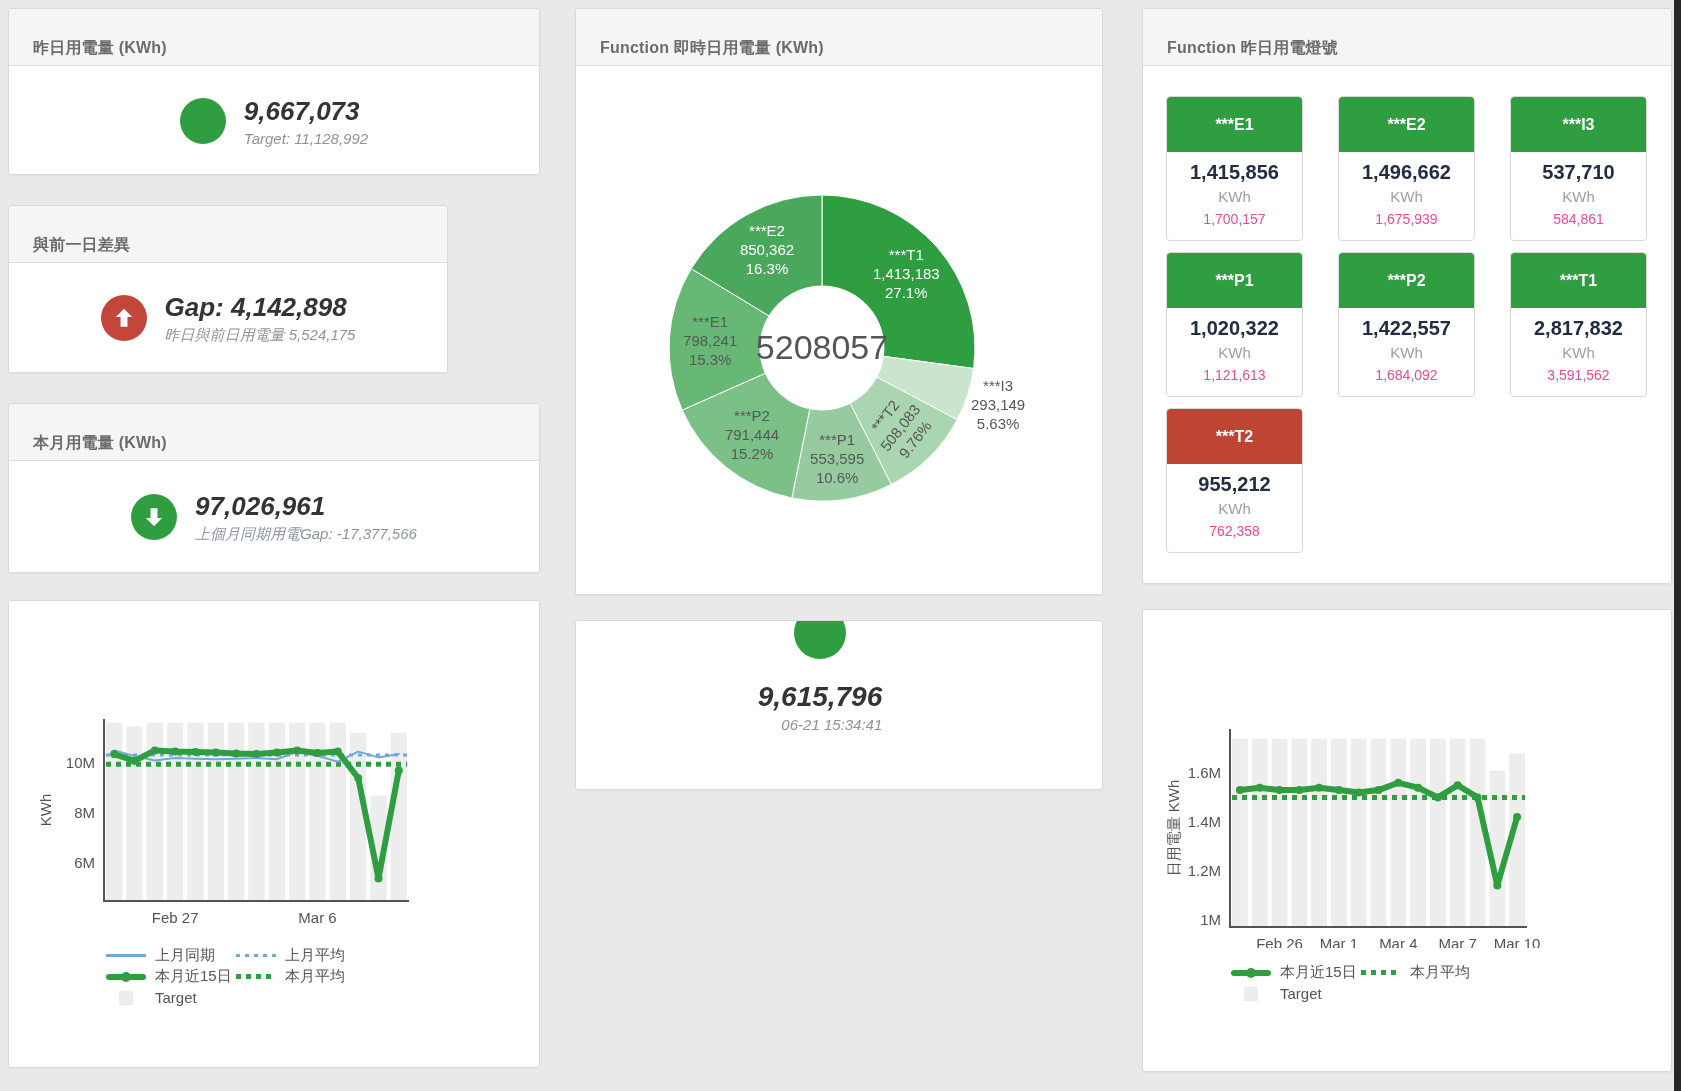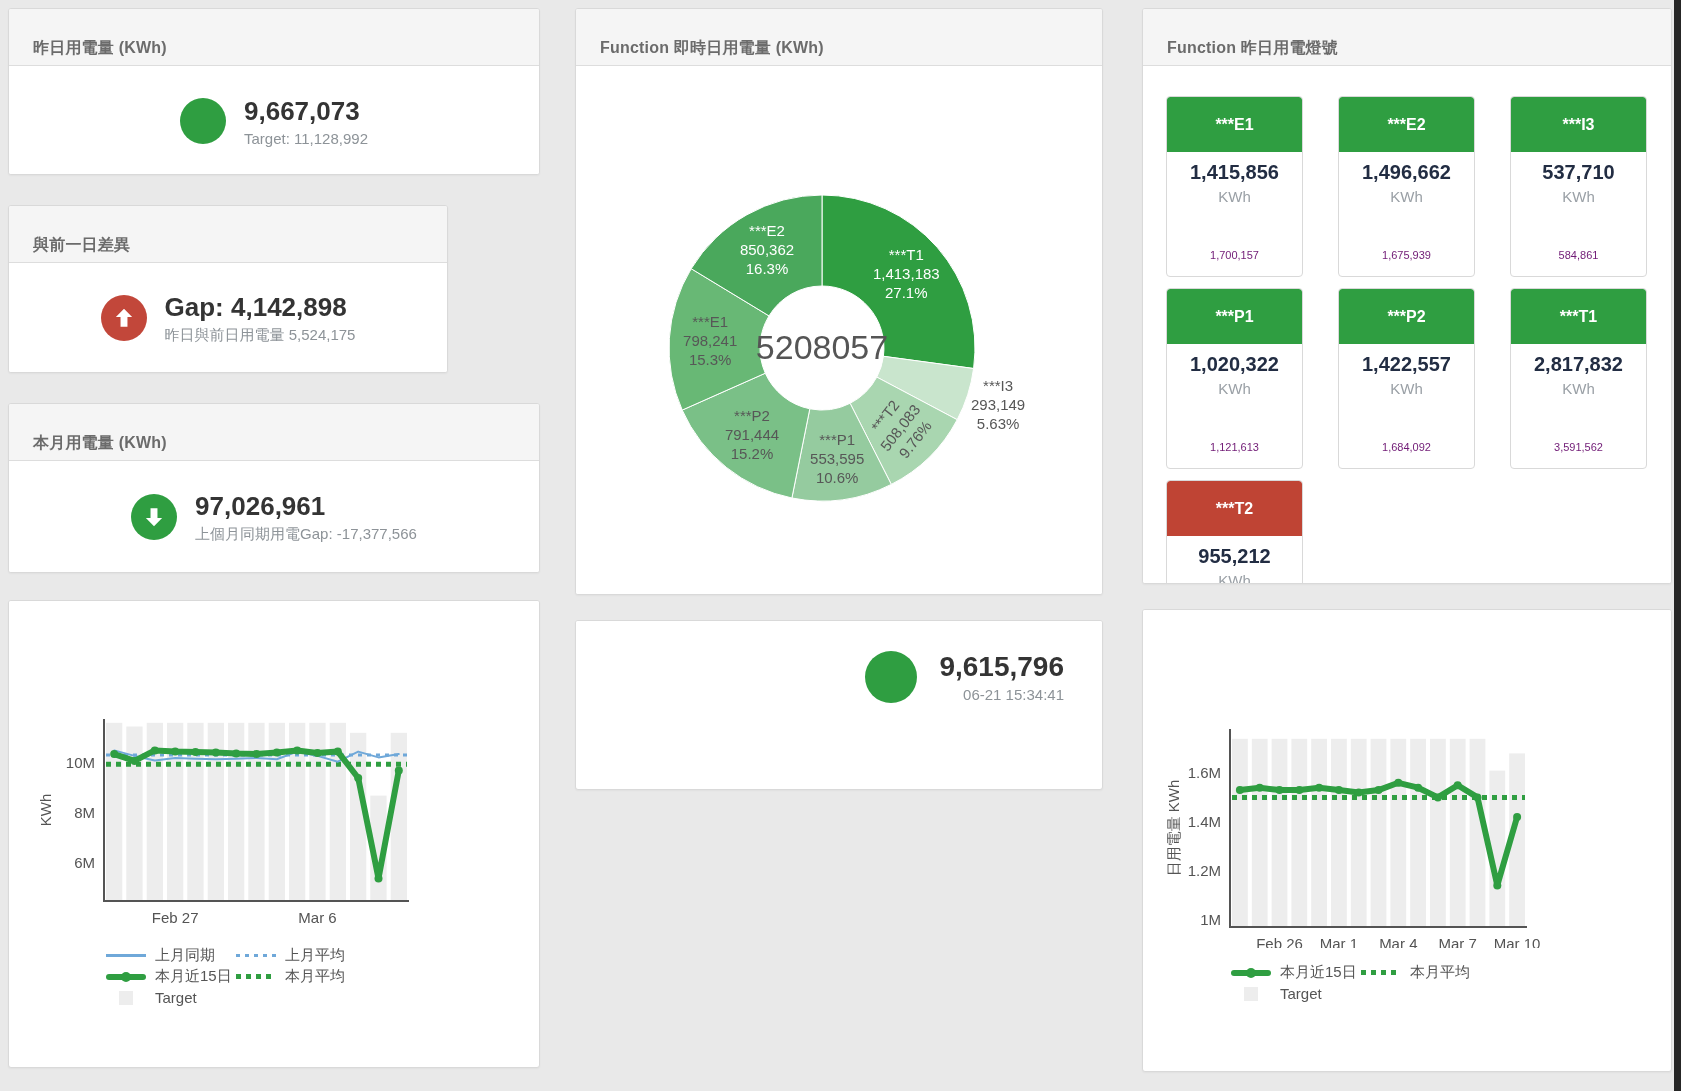"9,667,073" .stat-row { font-style: none -> italic }
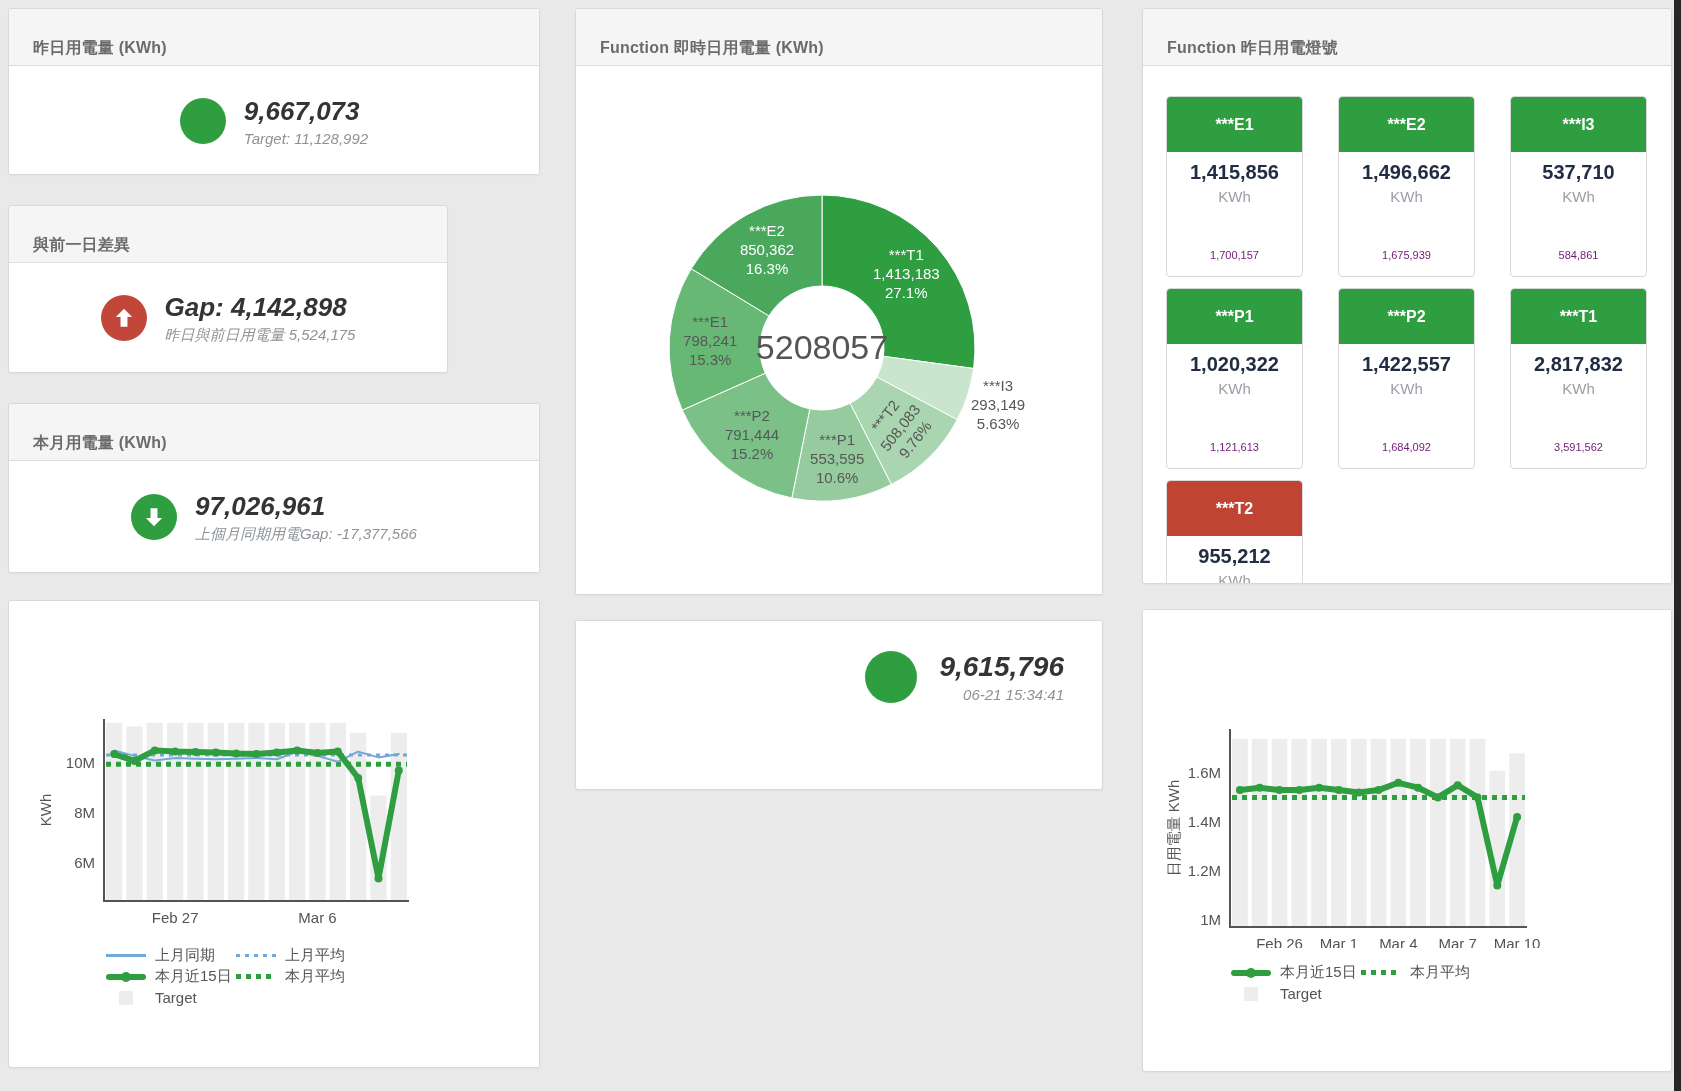"1,700,157" .tile-target { color: #701a75 -> #ec4899; font-size: 11px -> 14px; margin-top: 36px -> none }
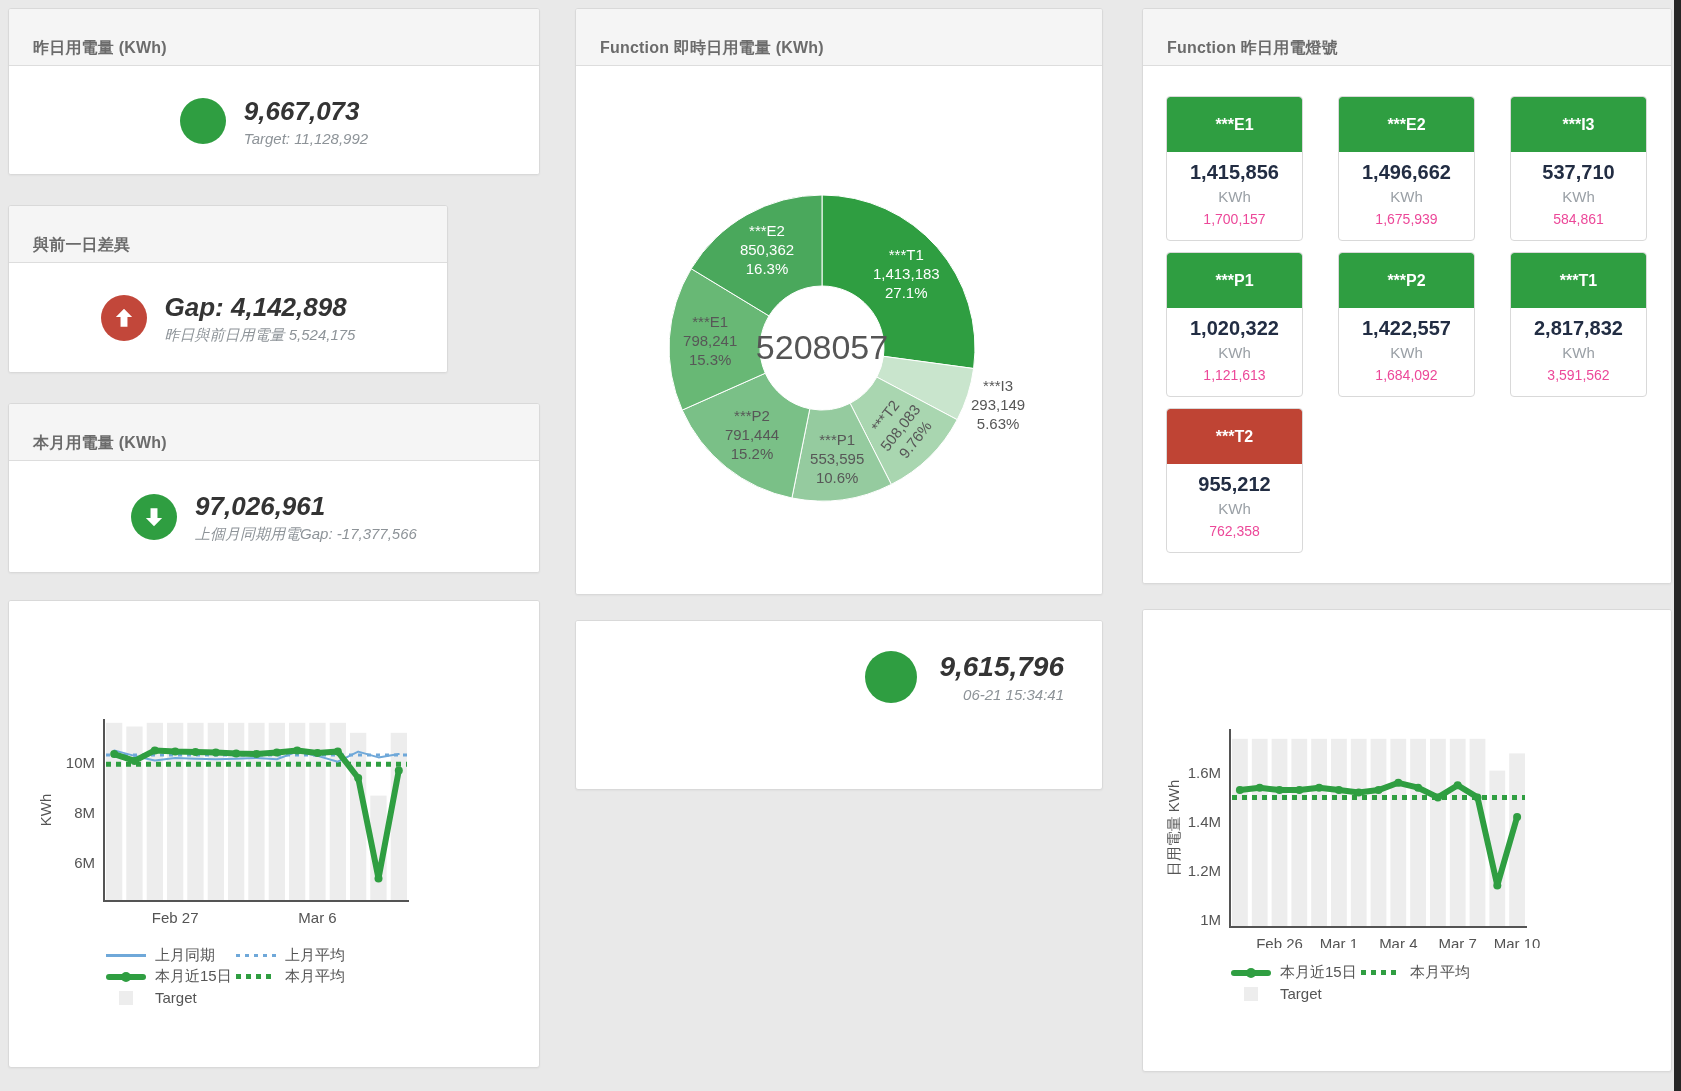"9,615,796" div.stat-row { flex-direction: none -> column }
